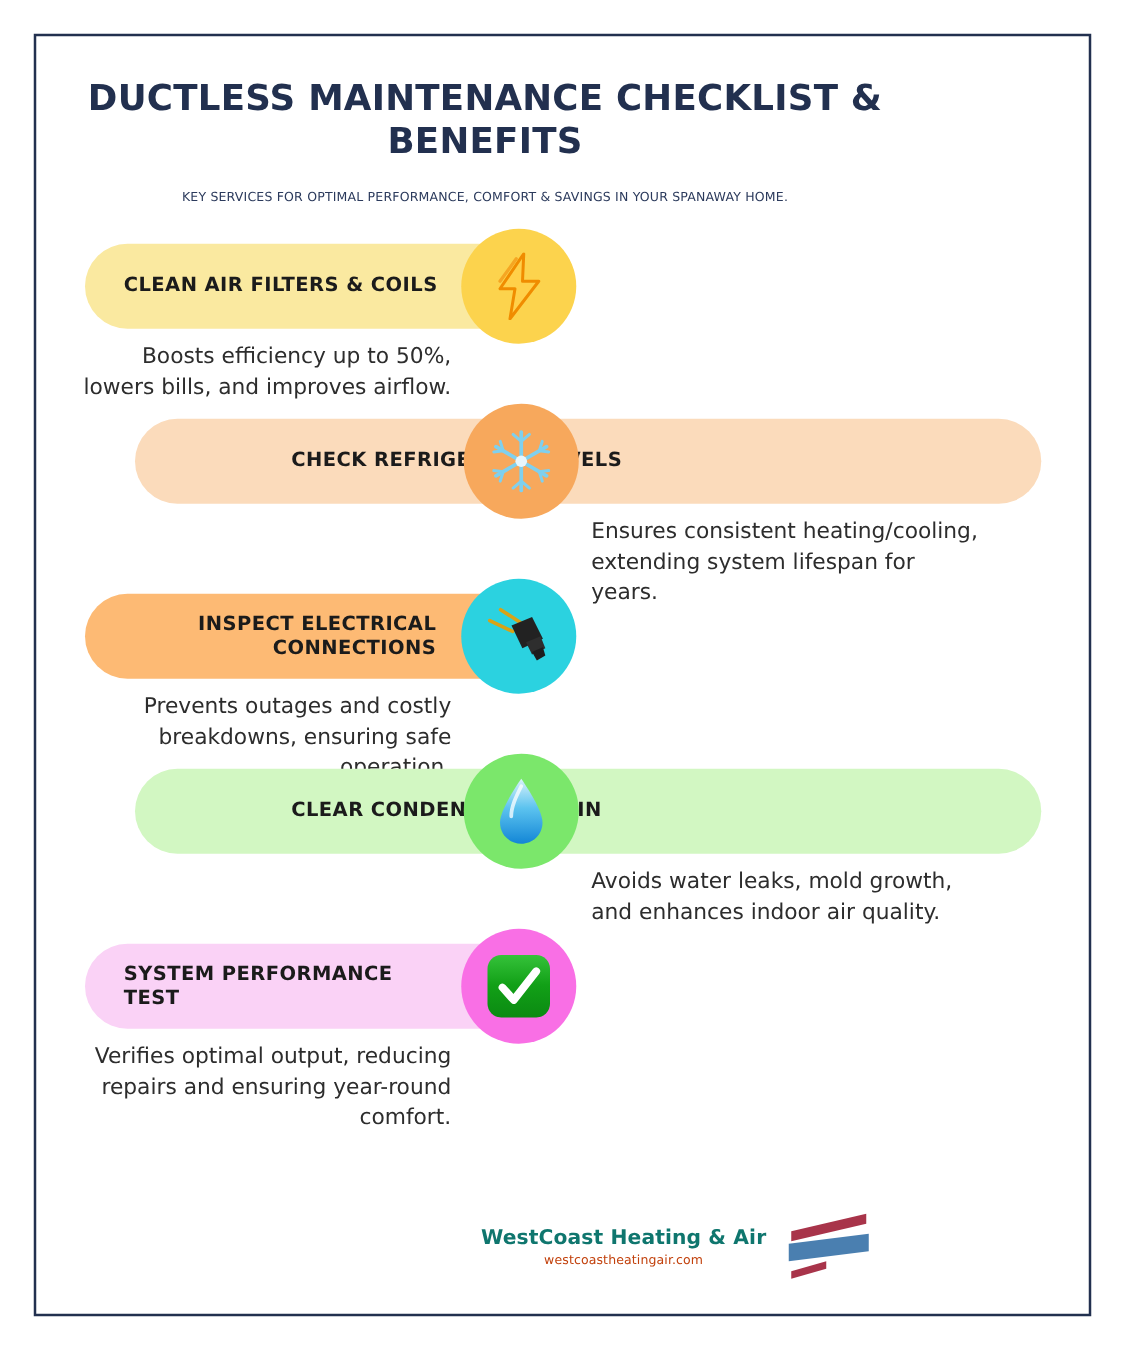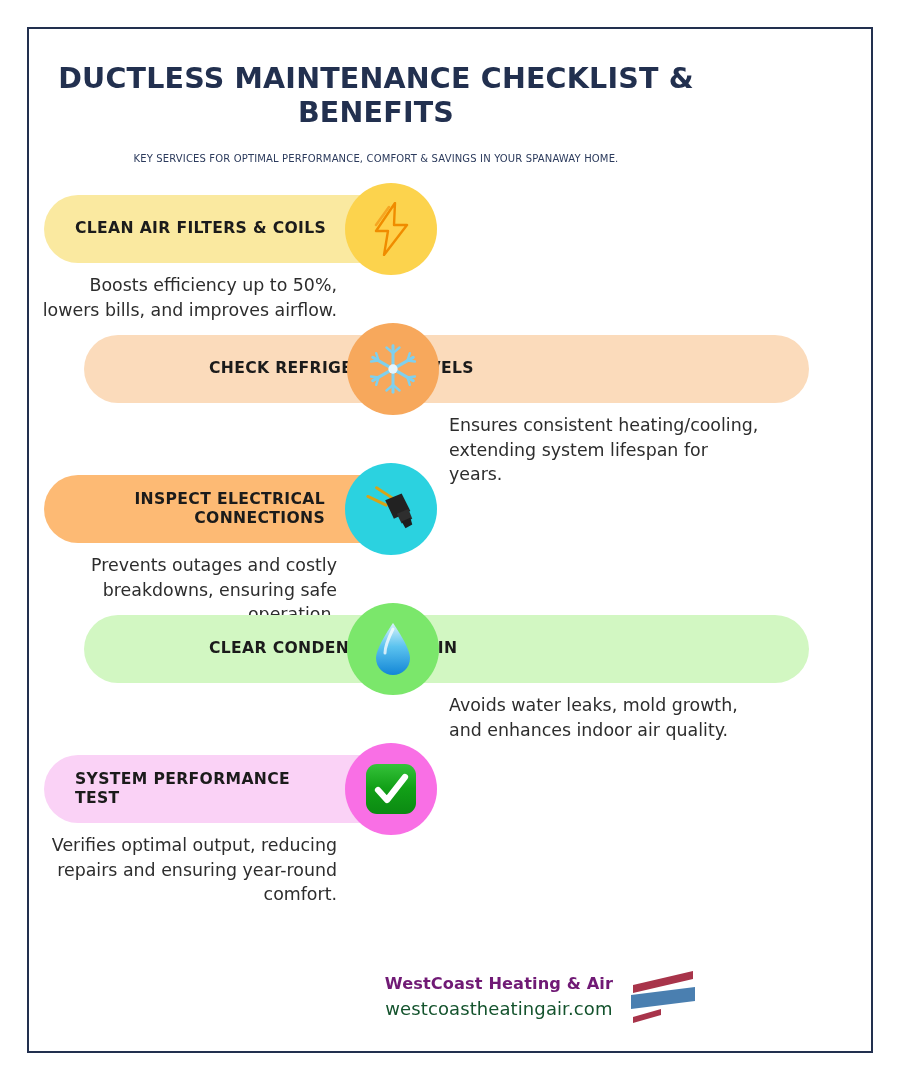"DUCTLESS MAINTENANCE CHECKLIST &" .content { padding-left: none -> 24px }
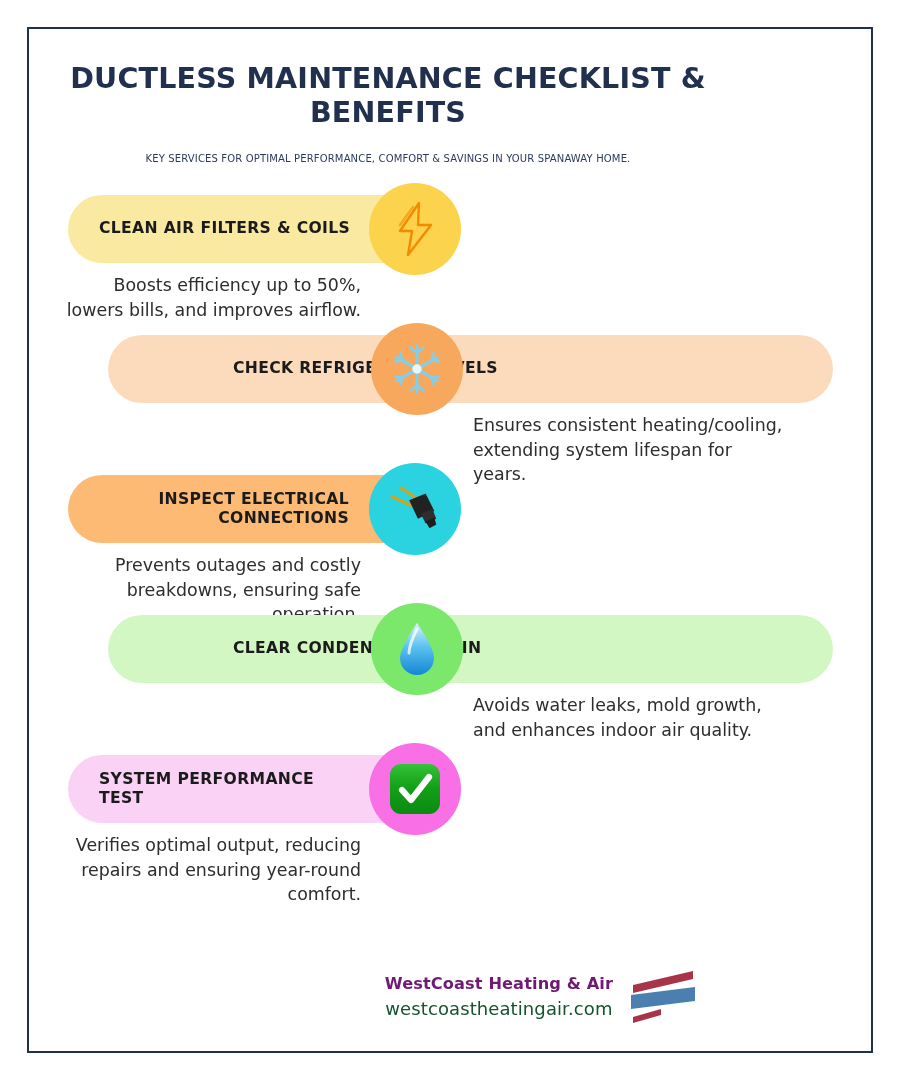"WestCoast Heating & Air" .brand-name { color: #701a75 -> #0f766e }
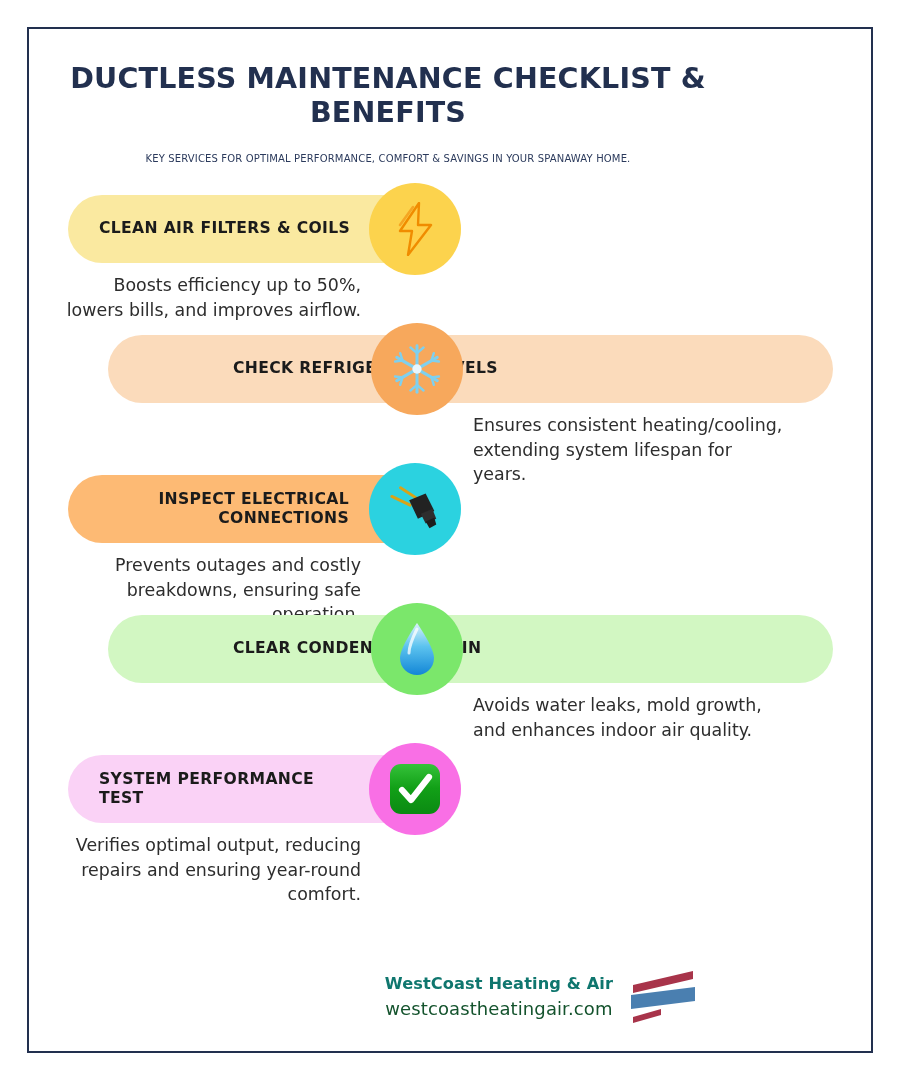"westcoastheatingair.com" .brand-url { color: #14532d -> #c2410c; font-size: 18px -> 10px }
